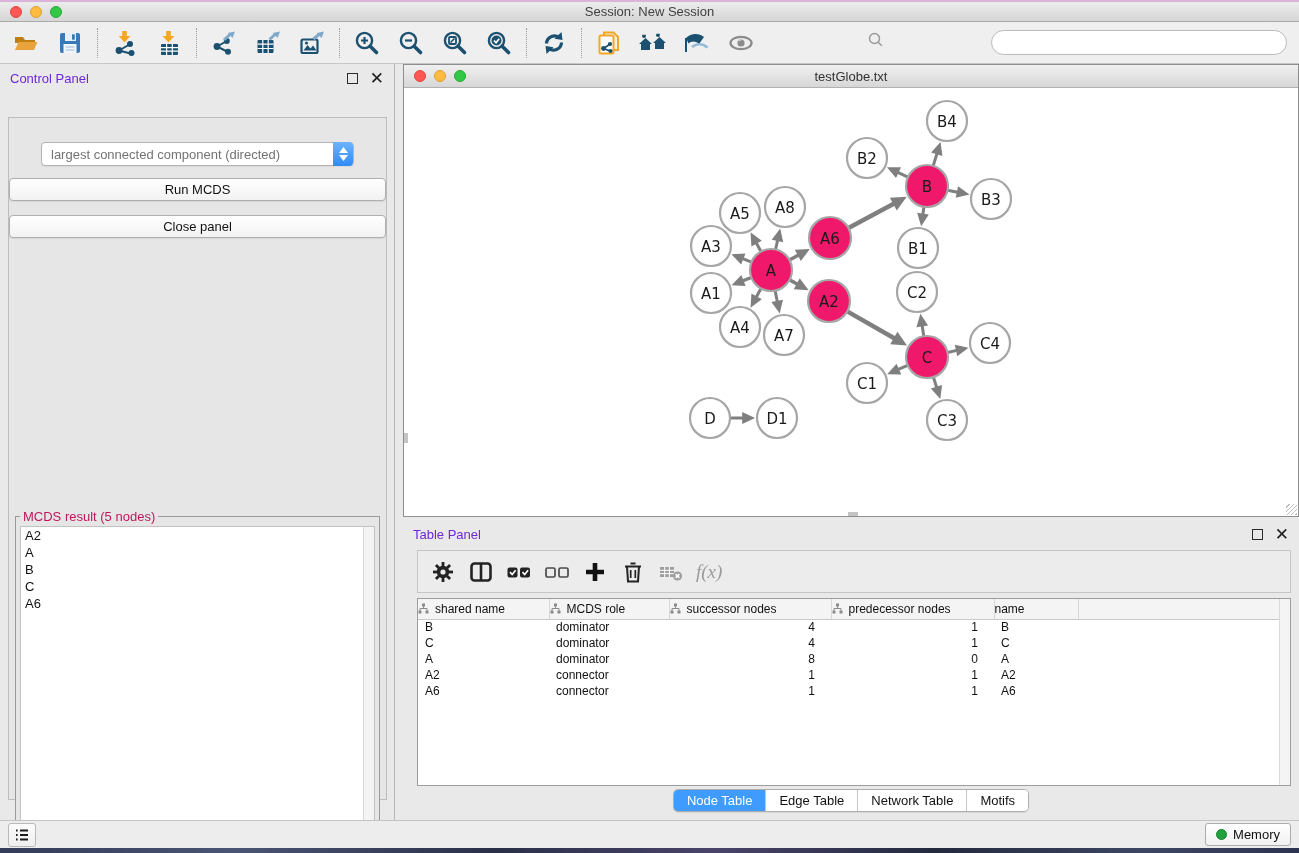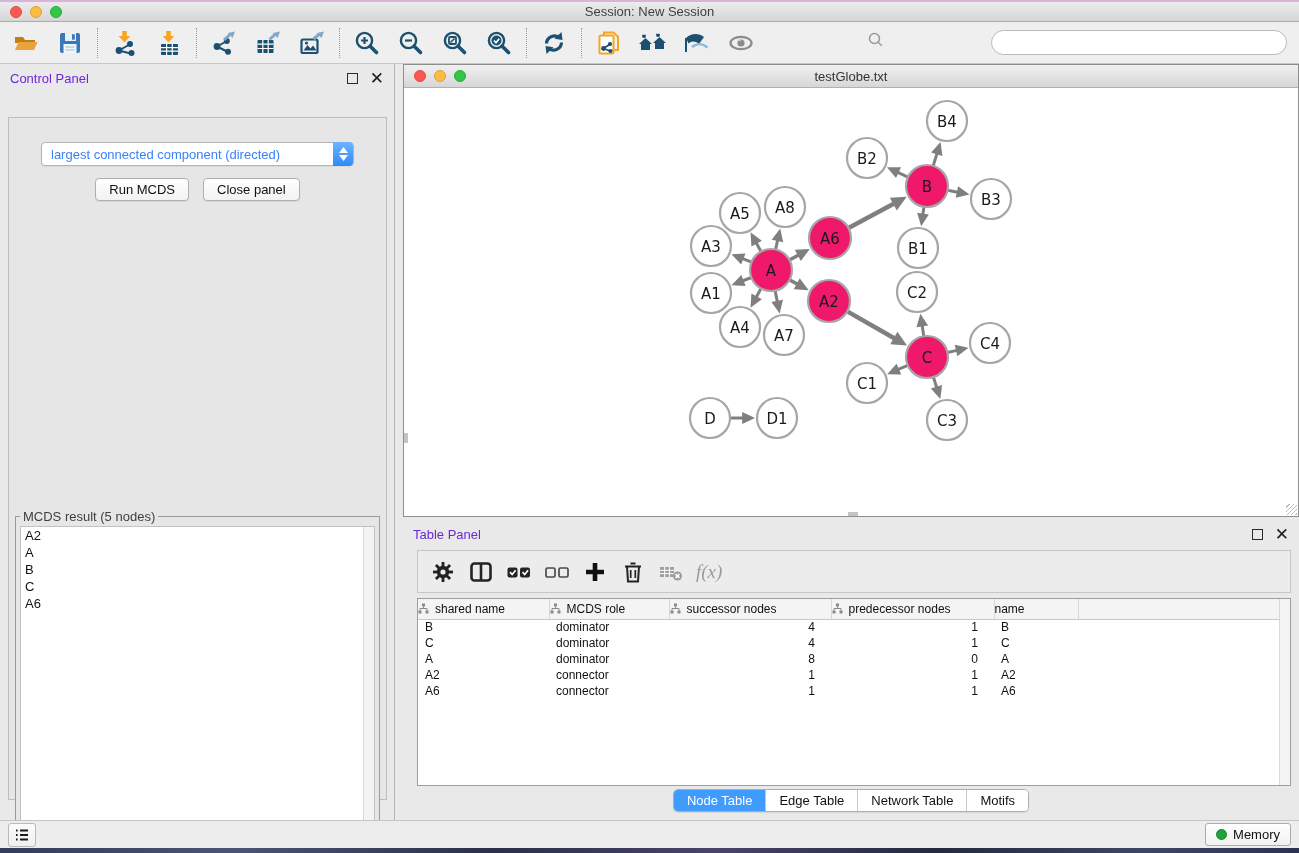"largest connected component (directed)" #criterion-select .val { color: #3b82f6 -> #737373 }
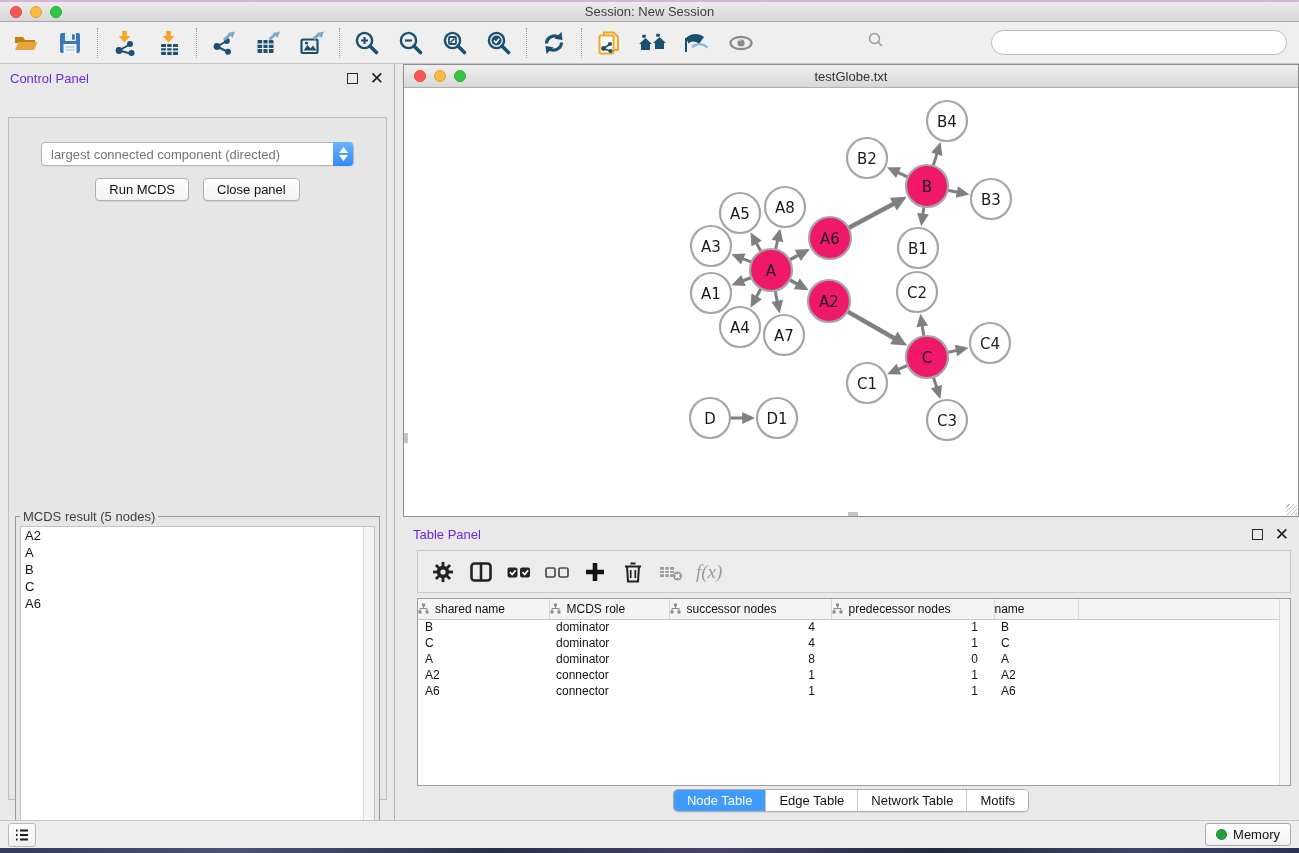"Run MCDS" #cp-buttons { flex-direction: none -> column }
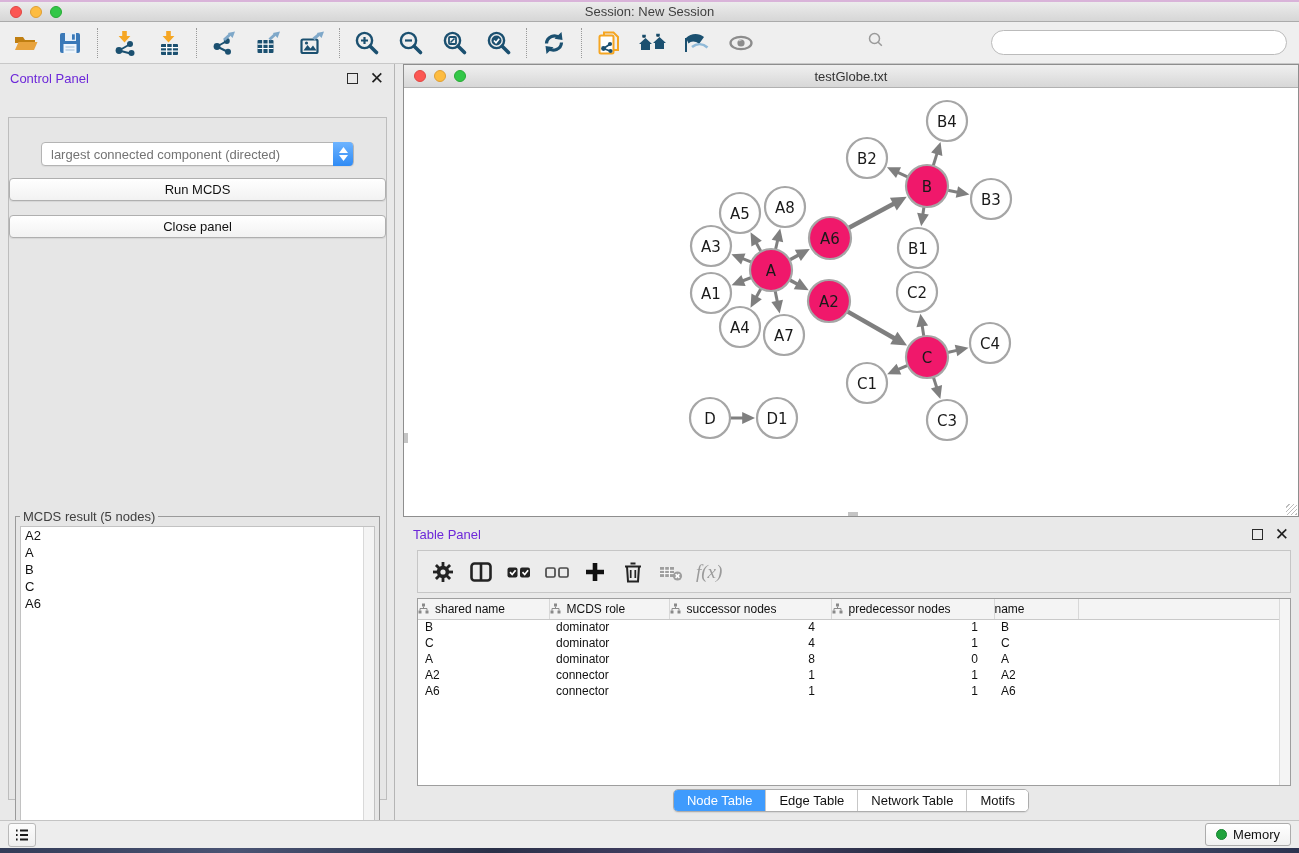"MCDS result (5 nodes)" #mcds-result legend { color: #404040 -> #be185d }
